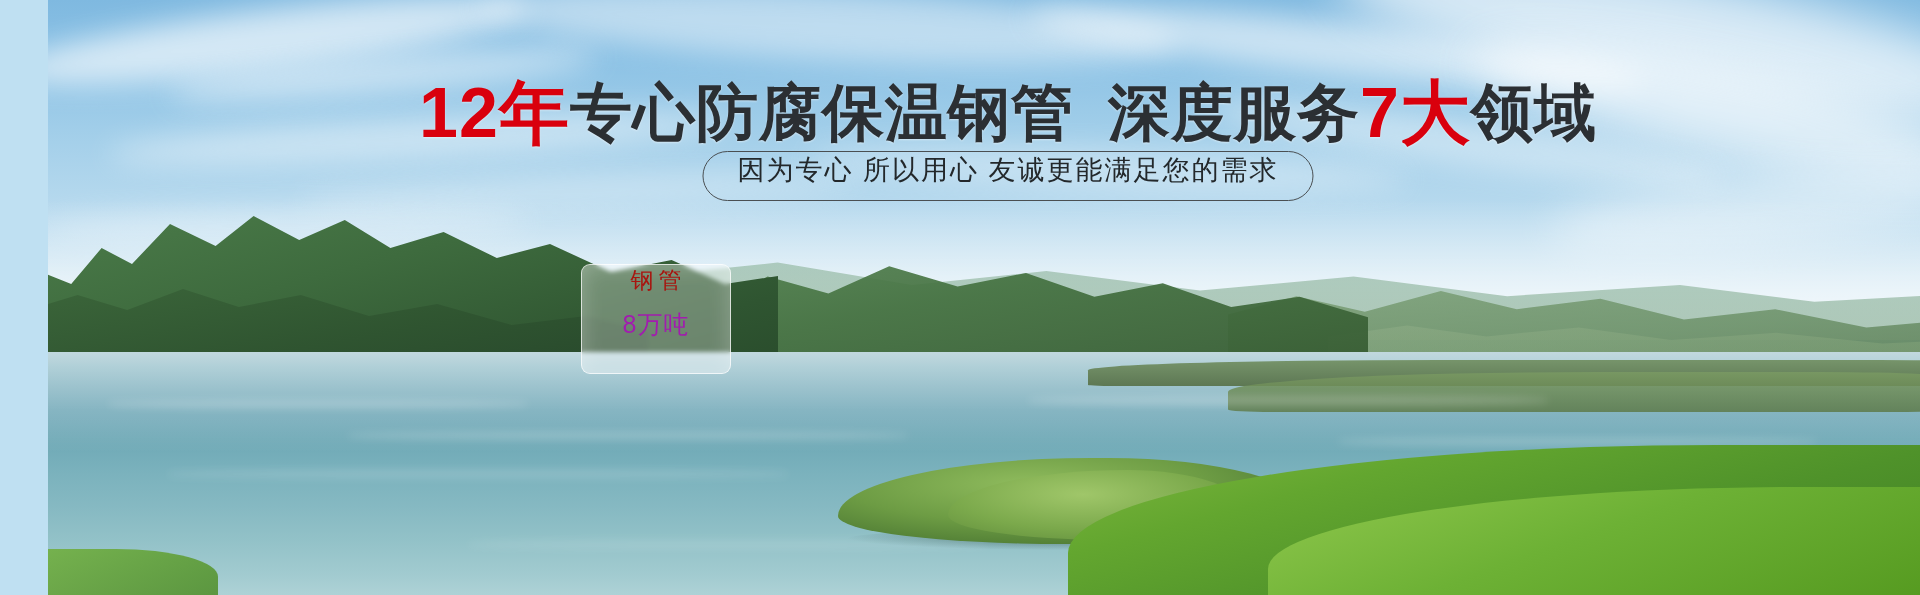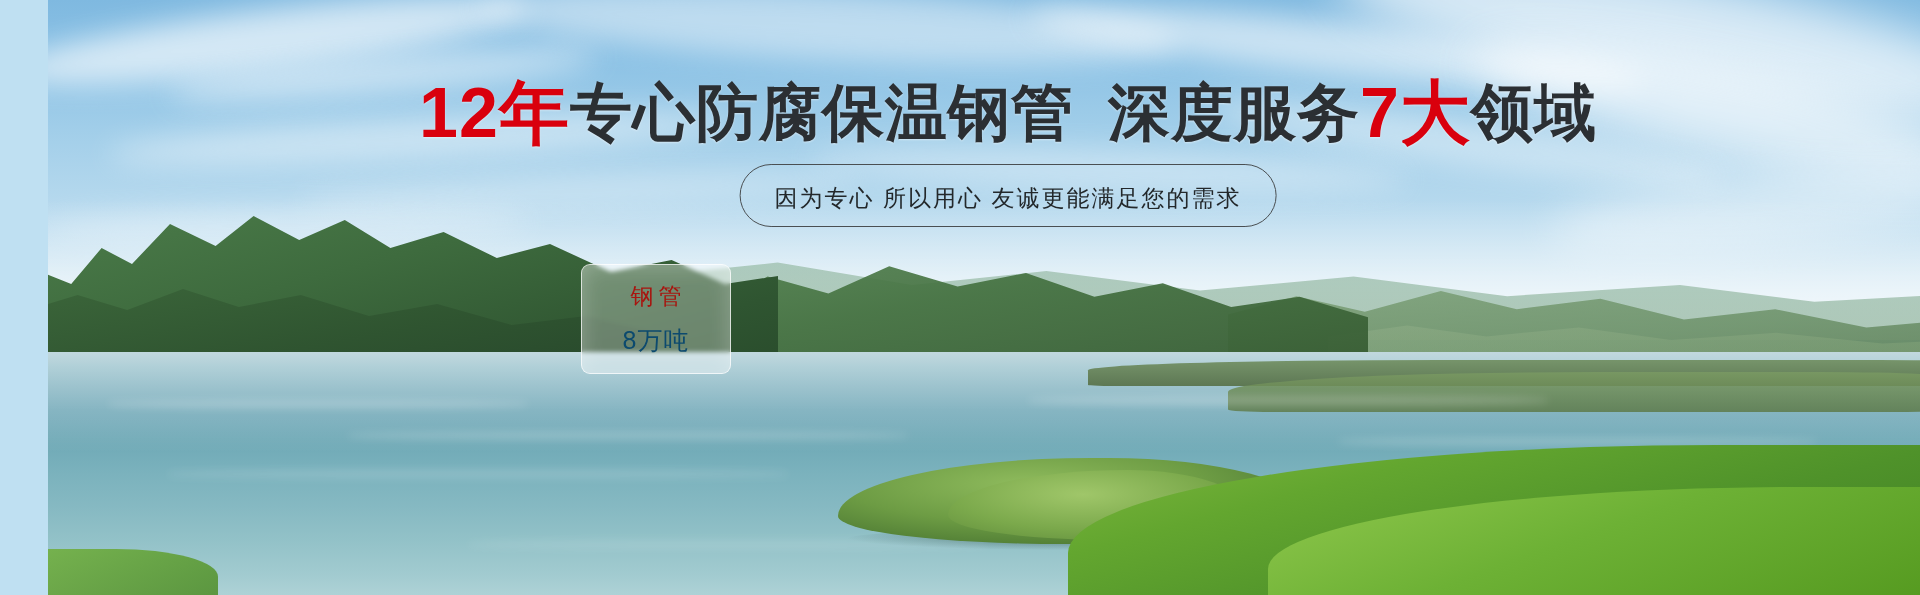"因为专心 所以用心 友诚更能满足您的需求" .subtitle { font-size: 23px -> 27px; padding: 18px 34px 12px -> 0 34px 12px; top: 164px -> 151px }
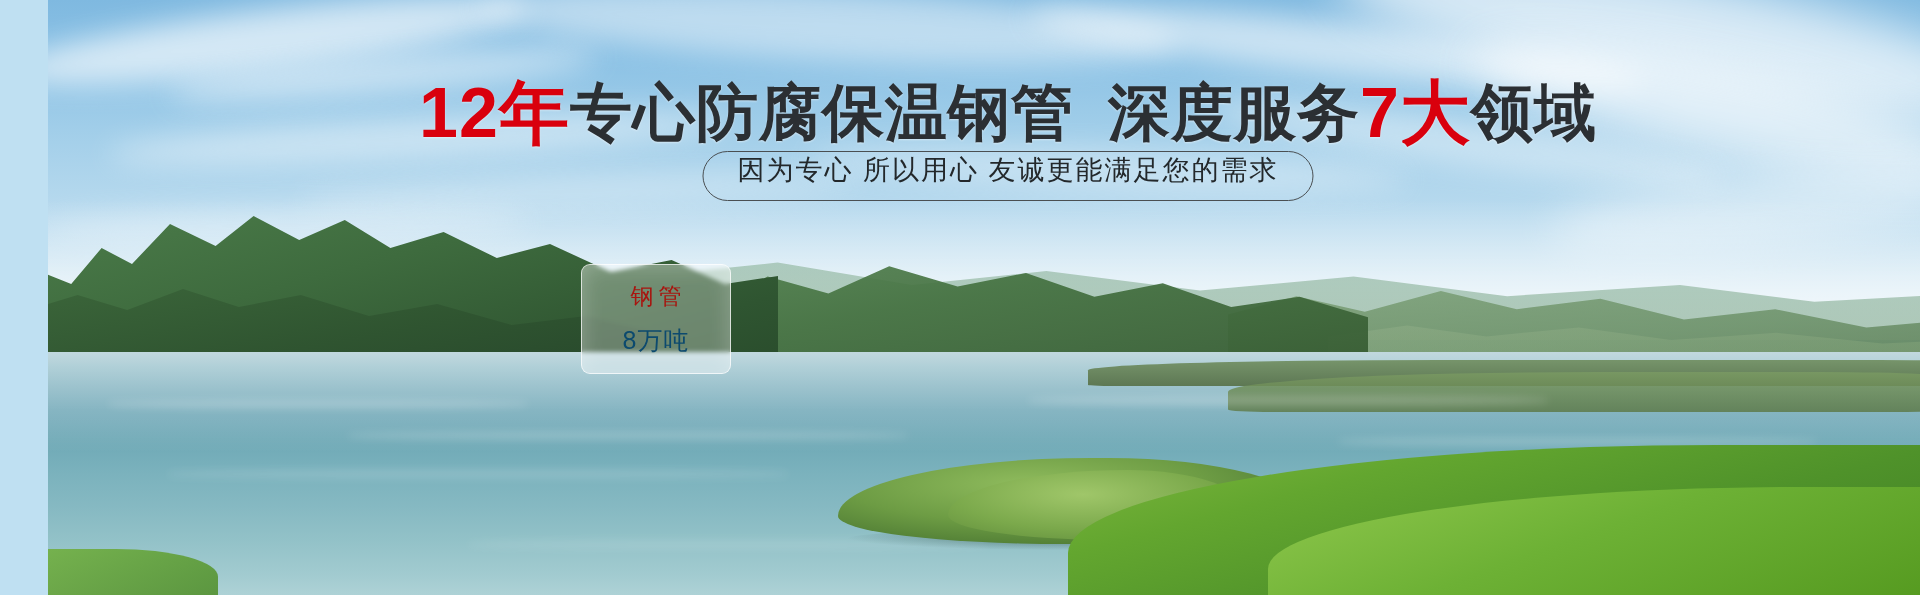"钢管" .card { justify-content: center -> none }
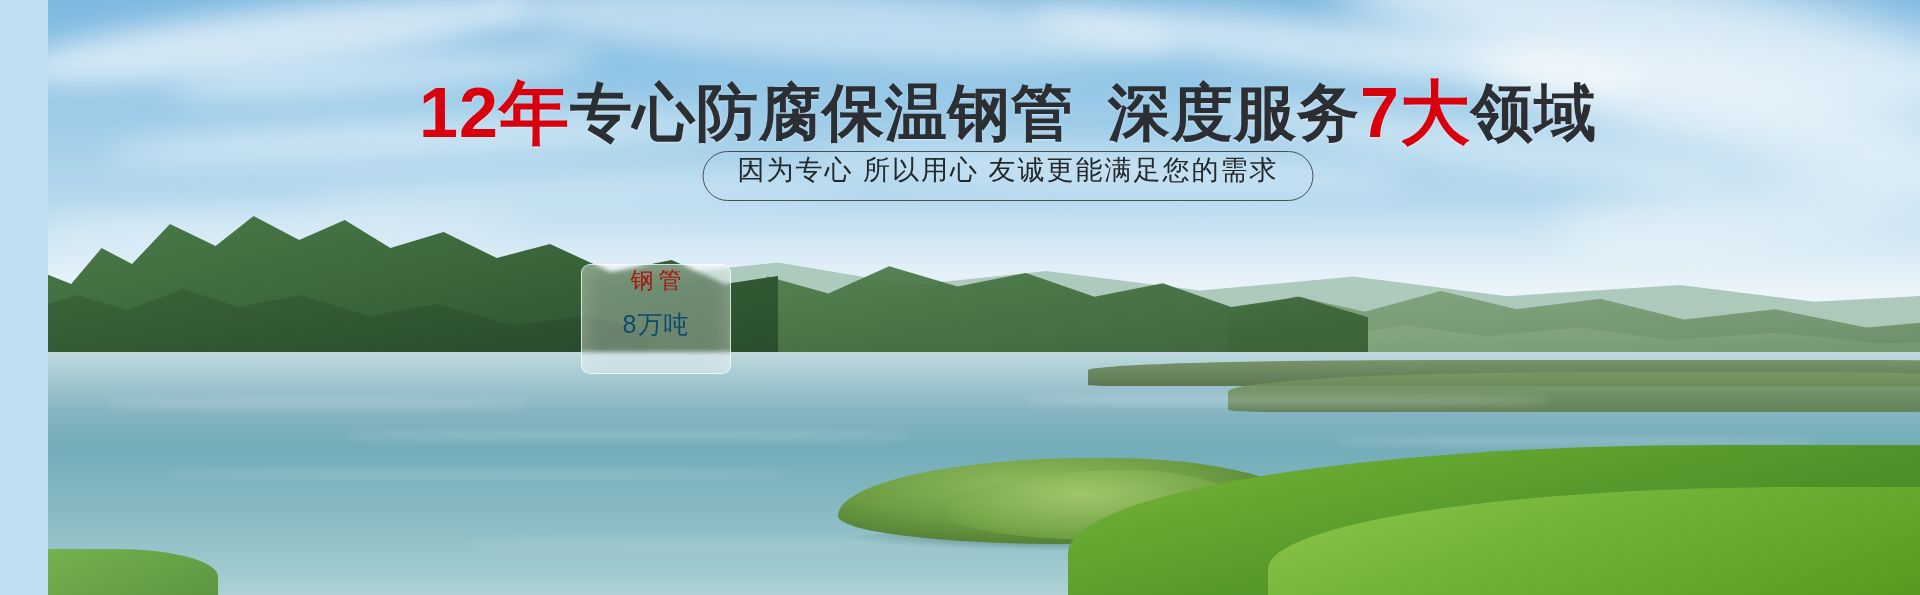"8万吨" .card-value { color: #0c4a6e -> #a21caf }
